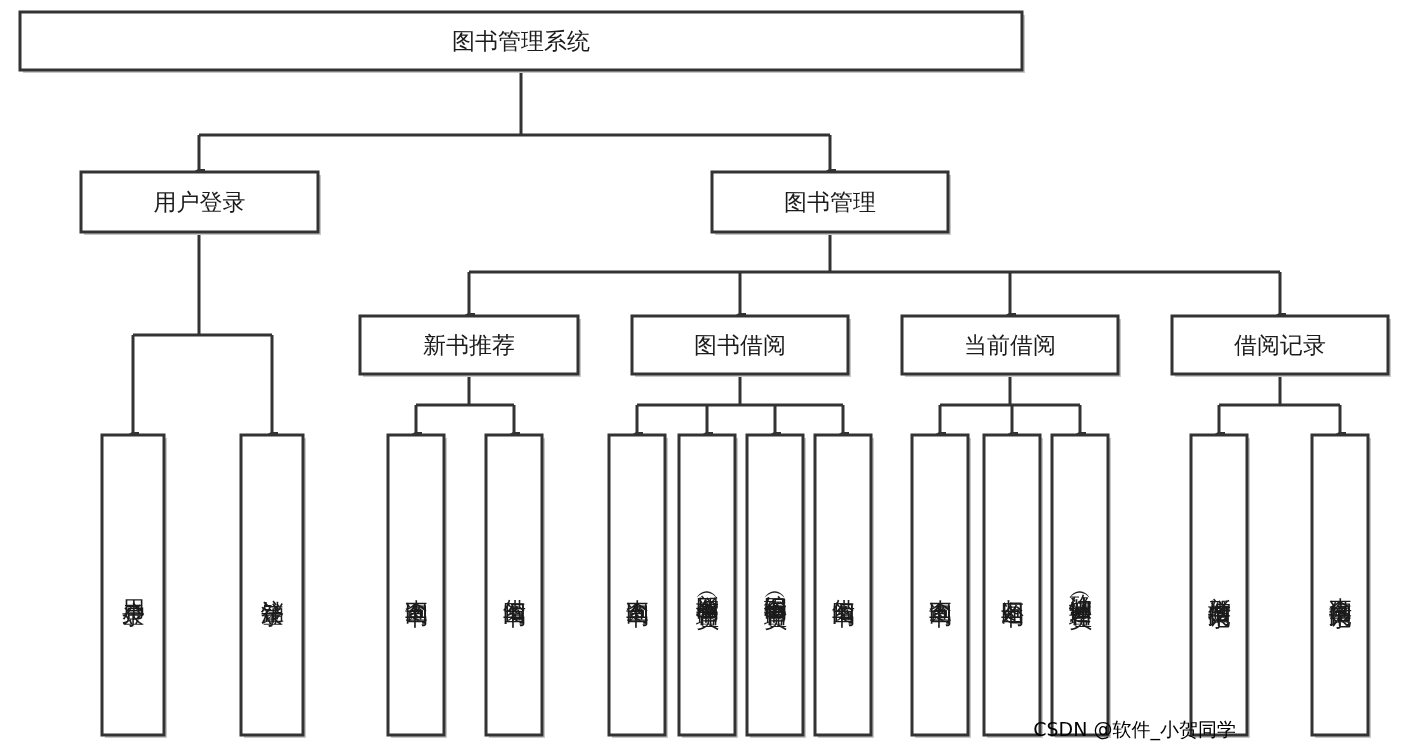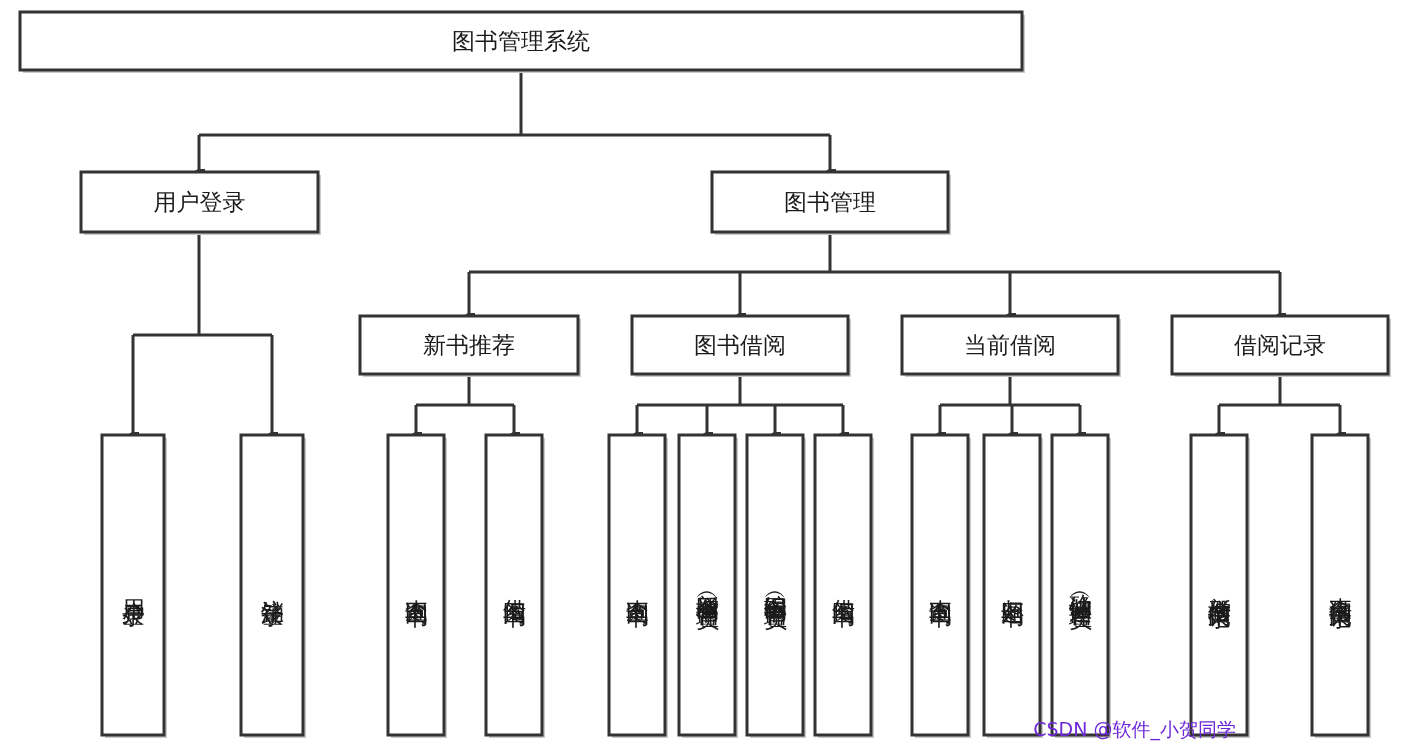"CSDN @软件_小贺同学" .watermark { color: #6d28d9 -> #000000 }
